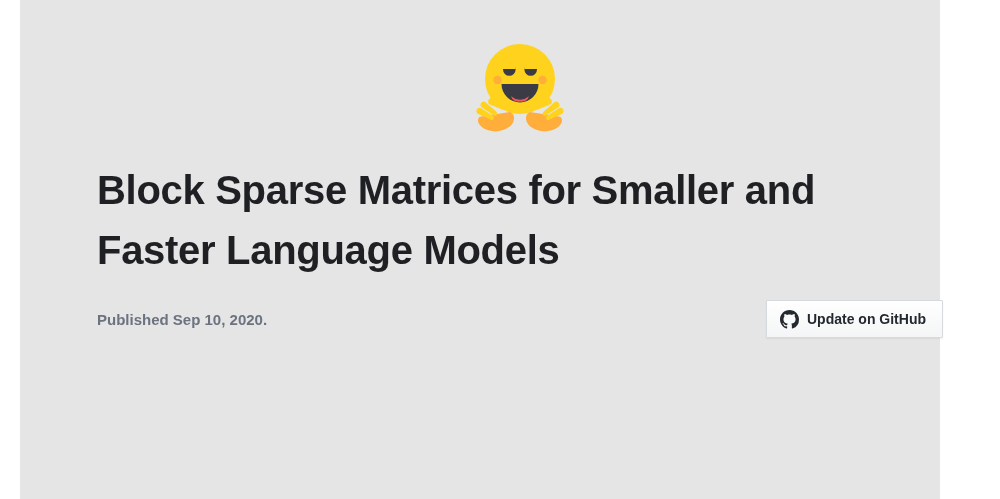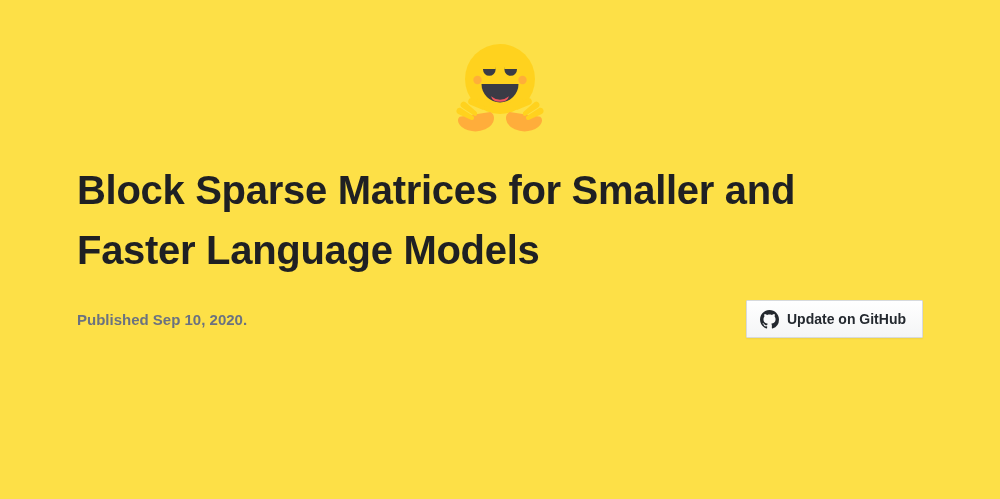"Block Sparse Matrices for Smaller" .page { background: #fde047 -> #e5e5e5; margin-left: none -> 20px; width: 1000px -> 920px }
